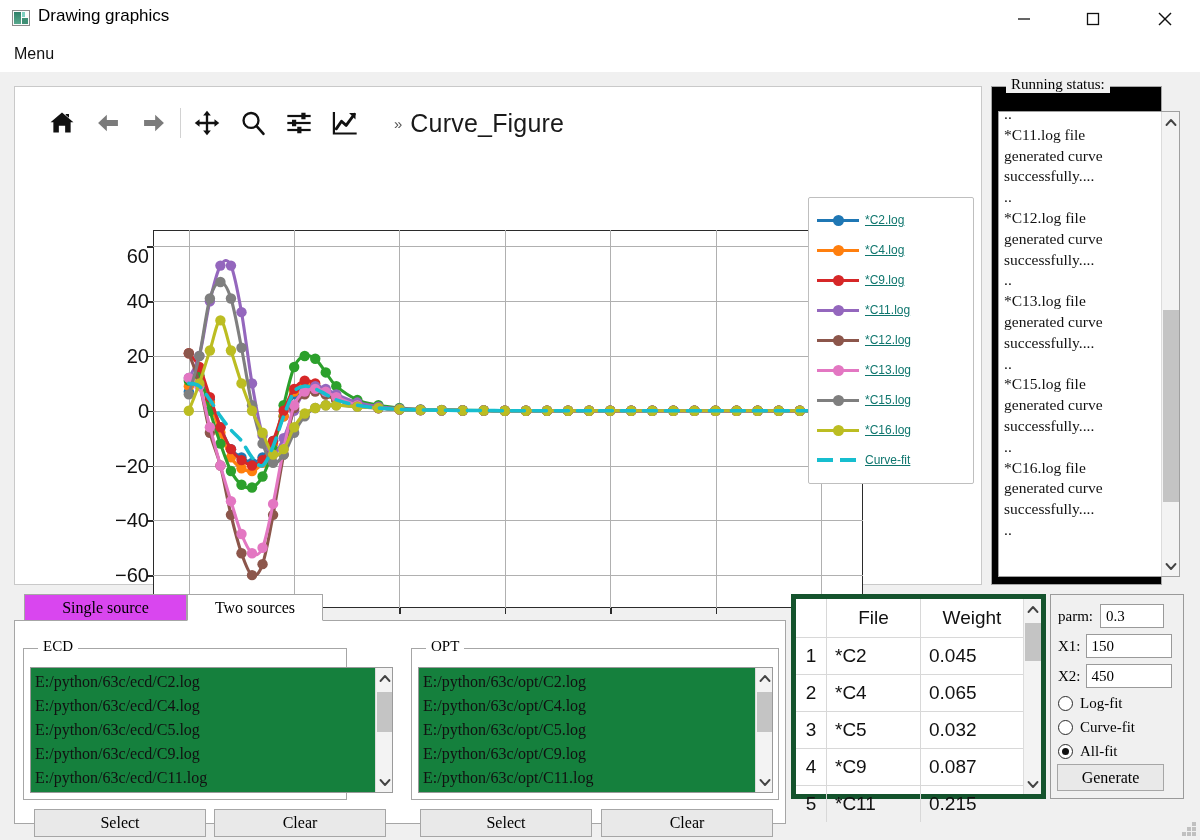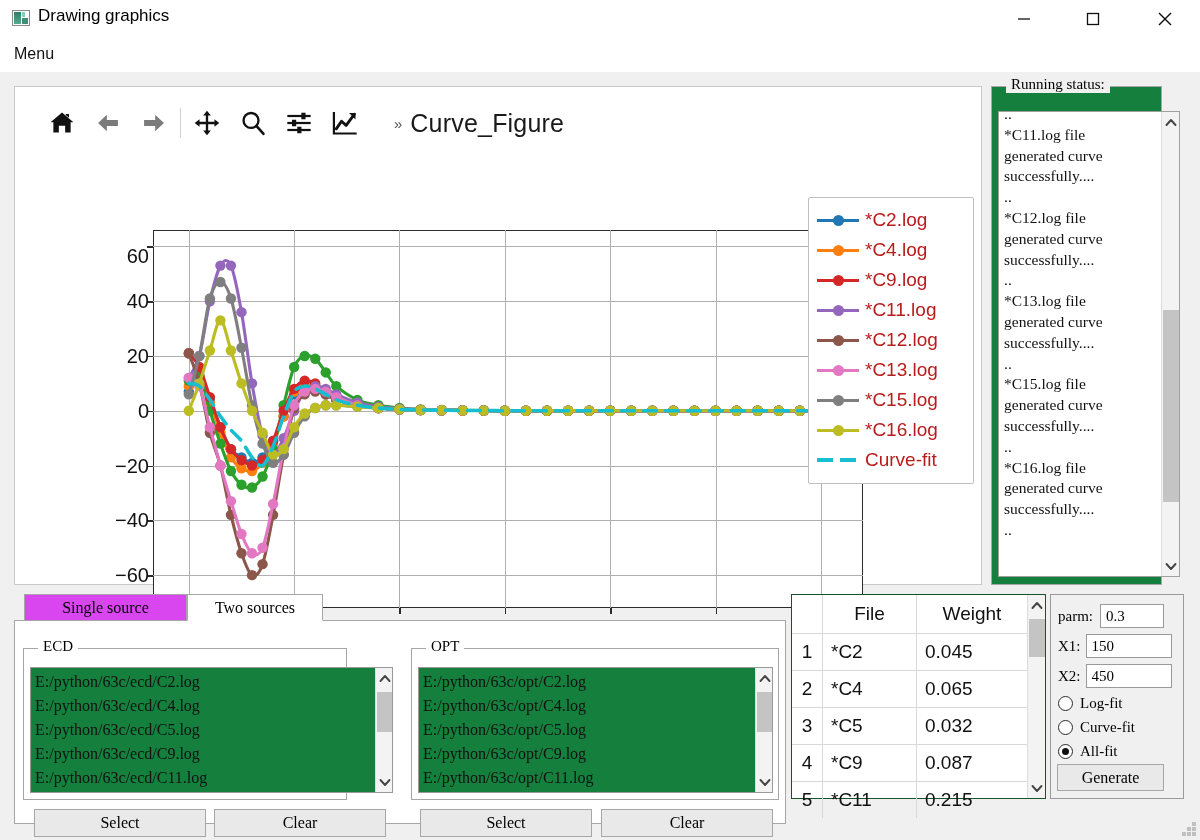"Running status:" .status-group { background: #15803d -> #000000 }
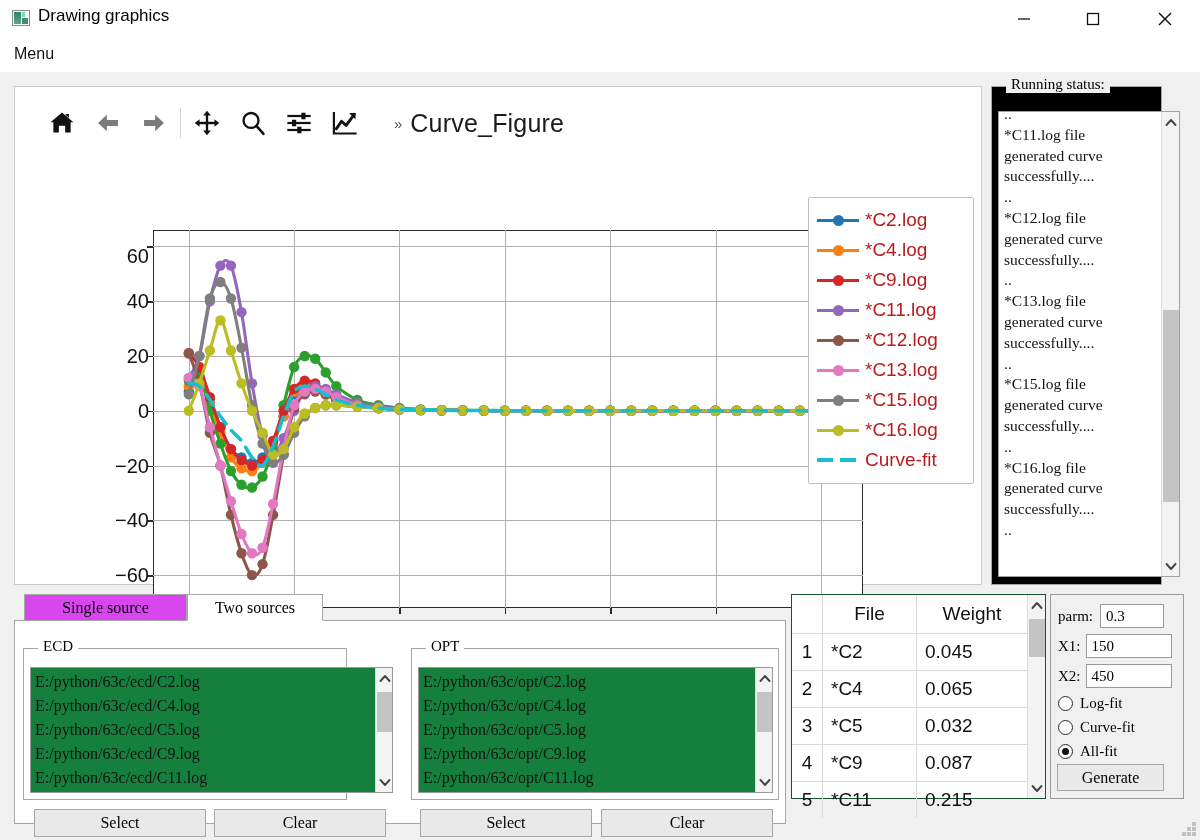"*C2.log" .leg-lab { color: #b91c1c -> #0f766e; font-size: 19px -> 12px; text-decoration: none -> underline }
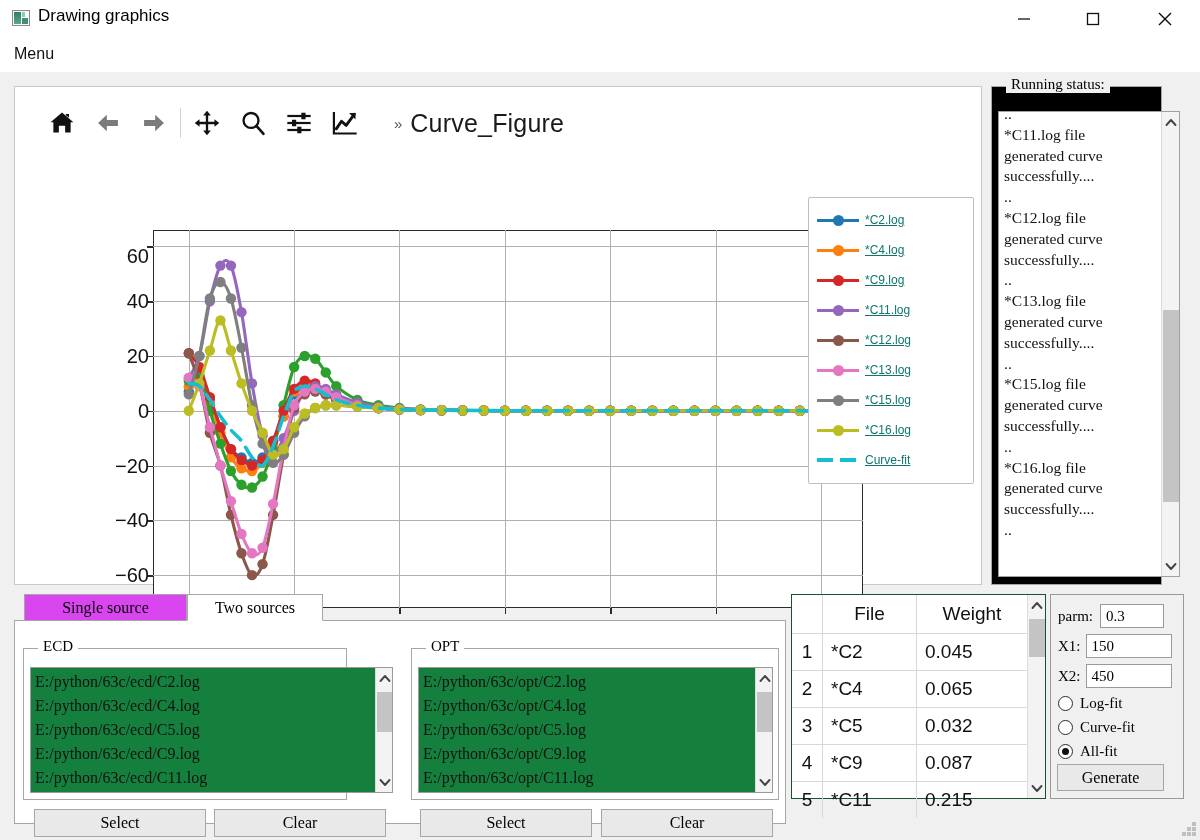"File" .tablepanel { border: 1px solid #14532d -> 5px solid #14532d }
